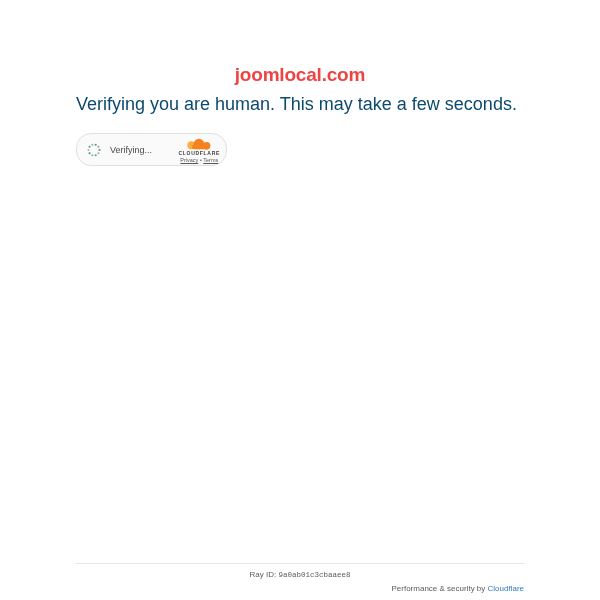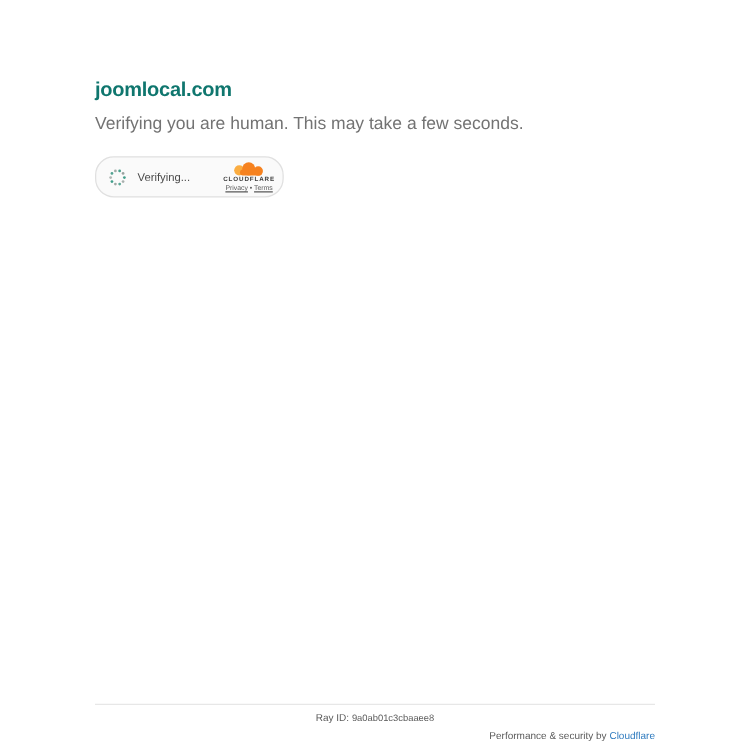"joomlocal.com" .page-title { color: #0f766e -> #ef4444; font-size: 16px -> 19px; text-align: none -> center }
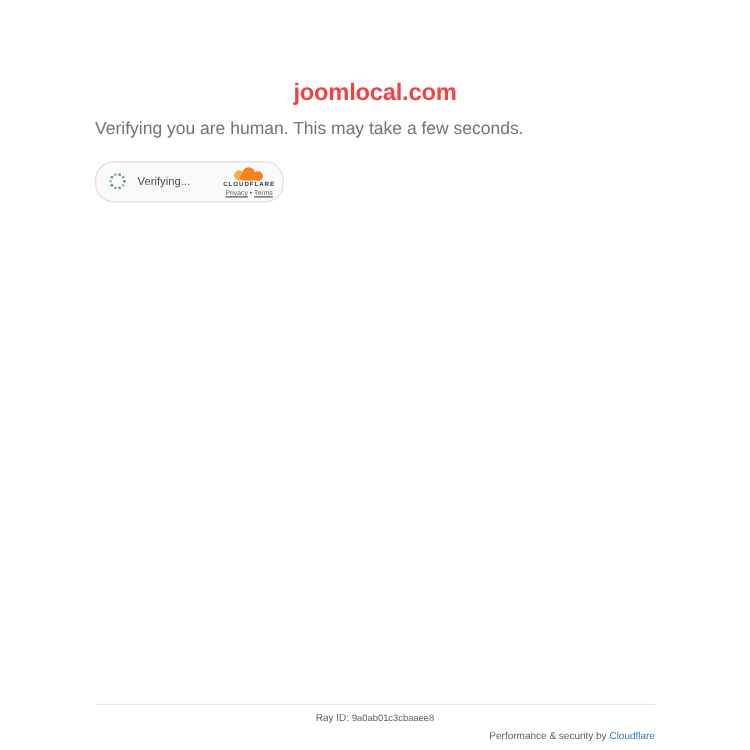"Verifying you are human. This" .page-subtitle { color: #737373 -> #0c4a6e; font-size: 14px -> 18px }
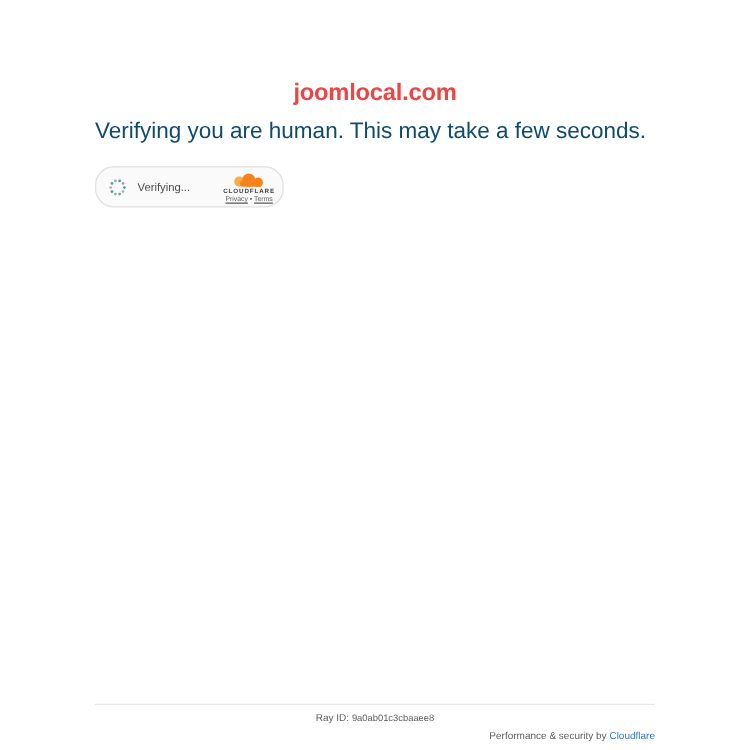"9a0ab01c3cbaaee8" .ray-value { font-family: Liberation Sans, sans-serif -> Liberation Mono, monospace }
